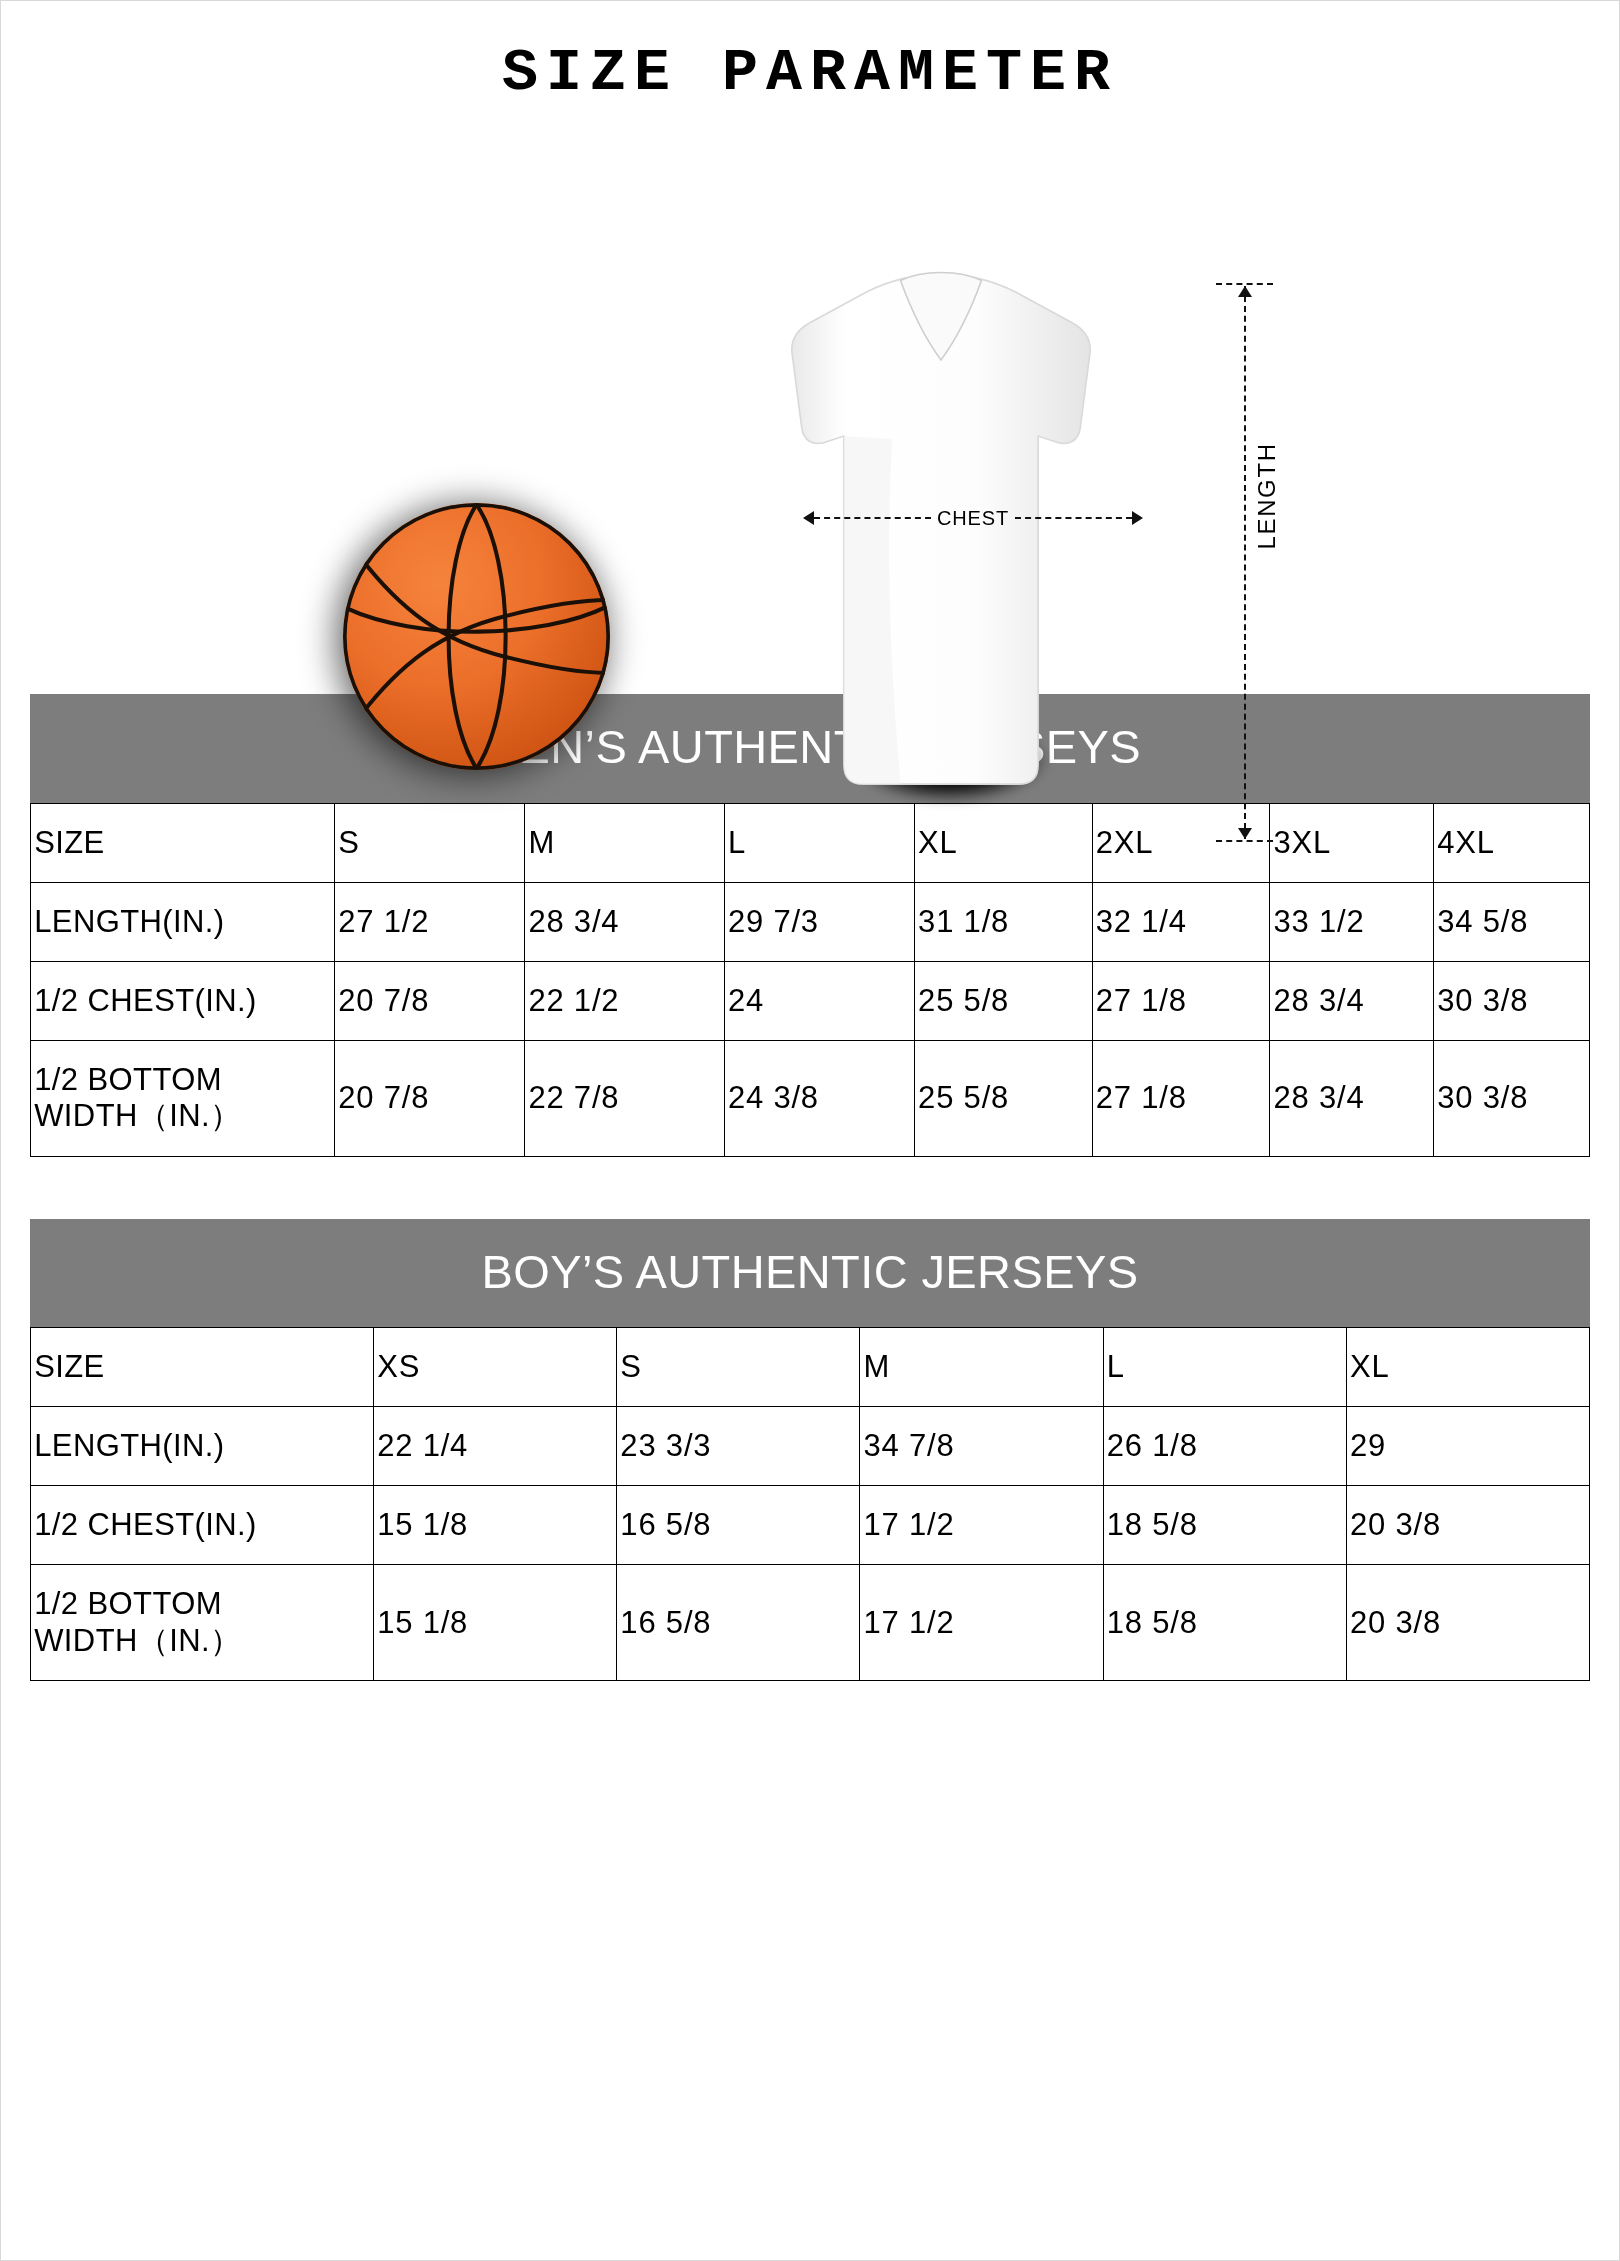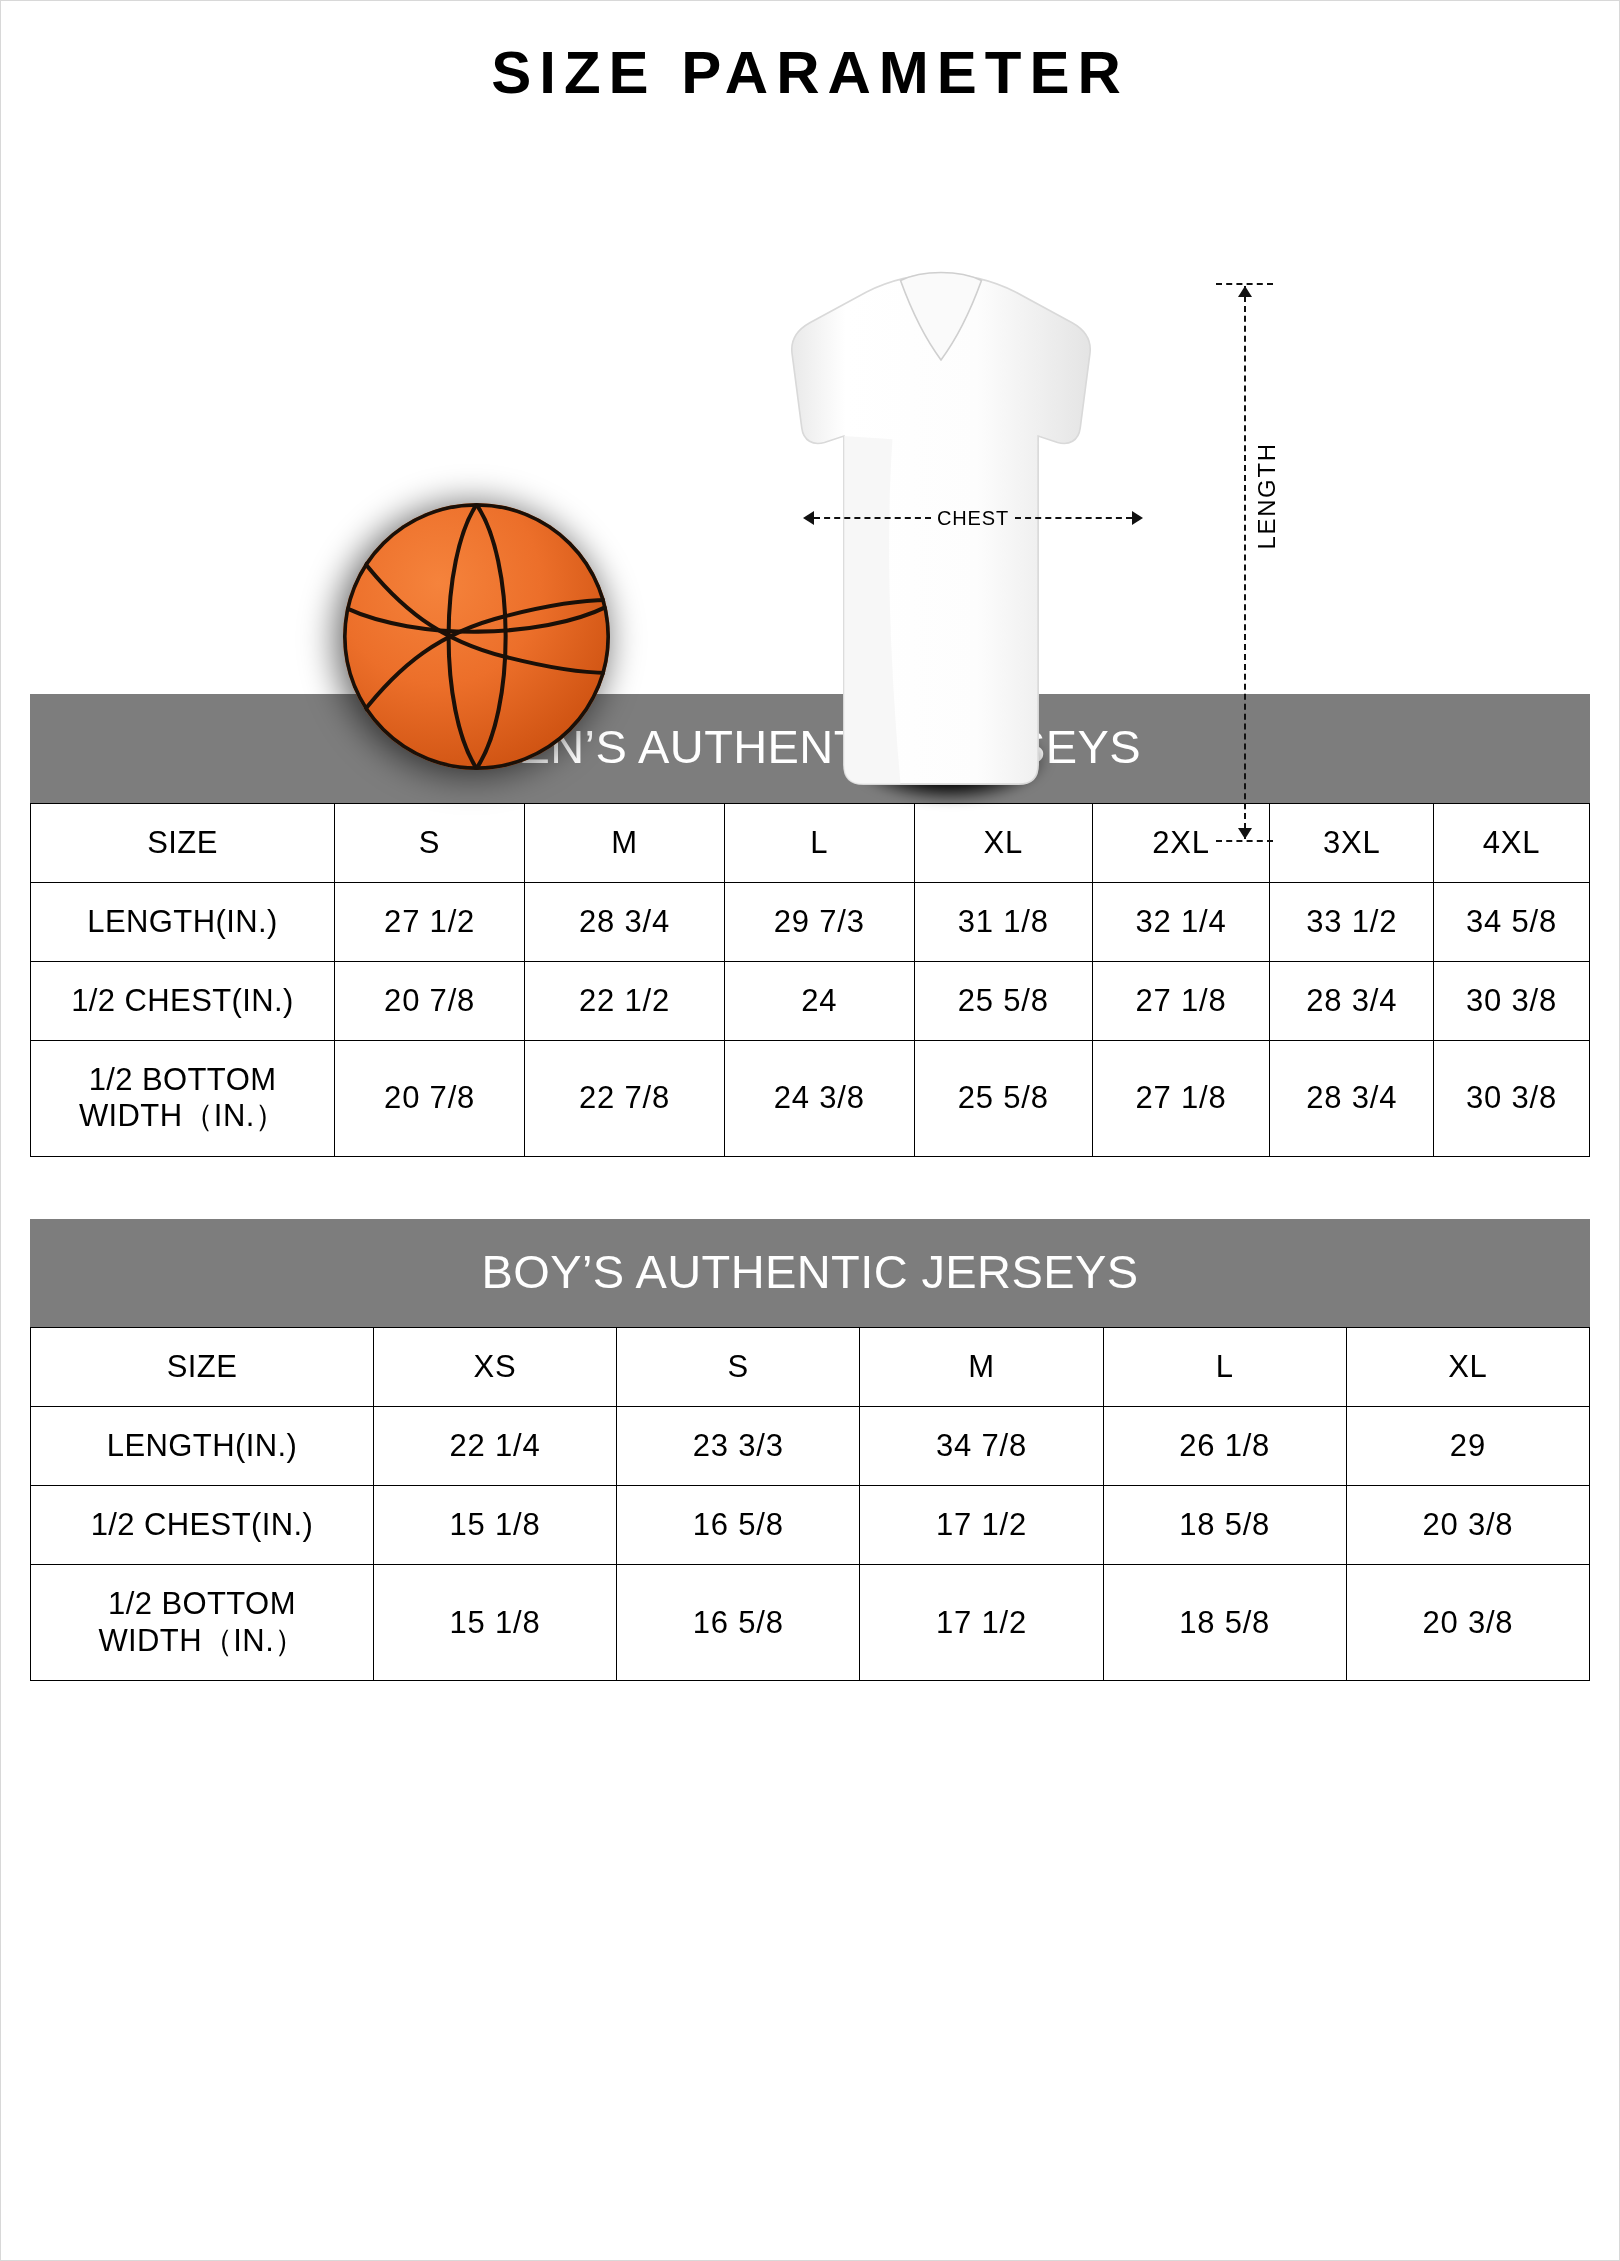"SIZE PARAMETER" .title { font-family: Liberation Sans, sans-serif -> Liberation Mono, monospace }
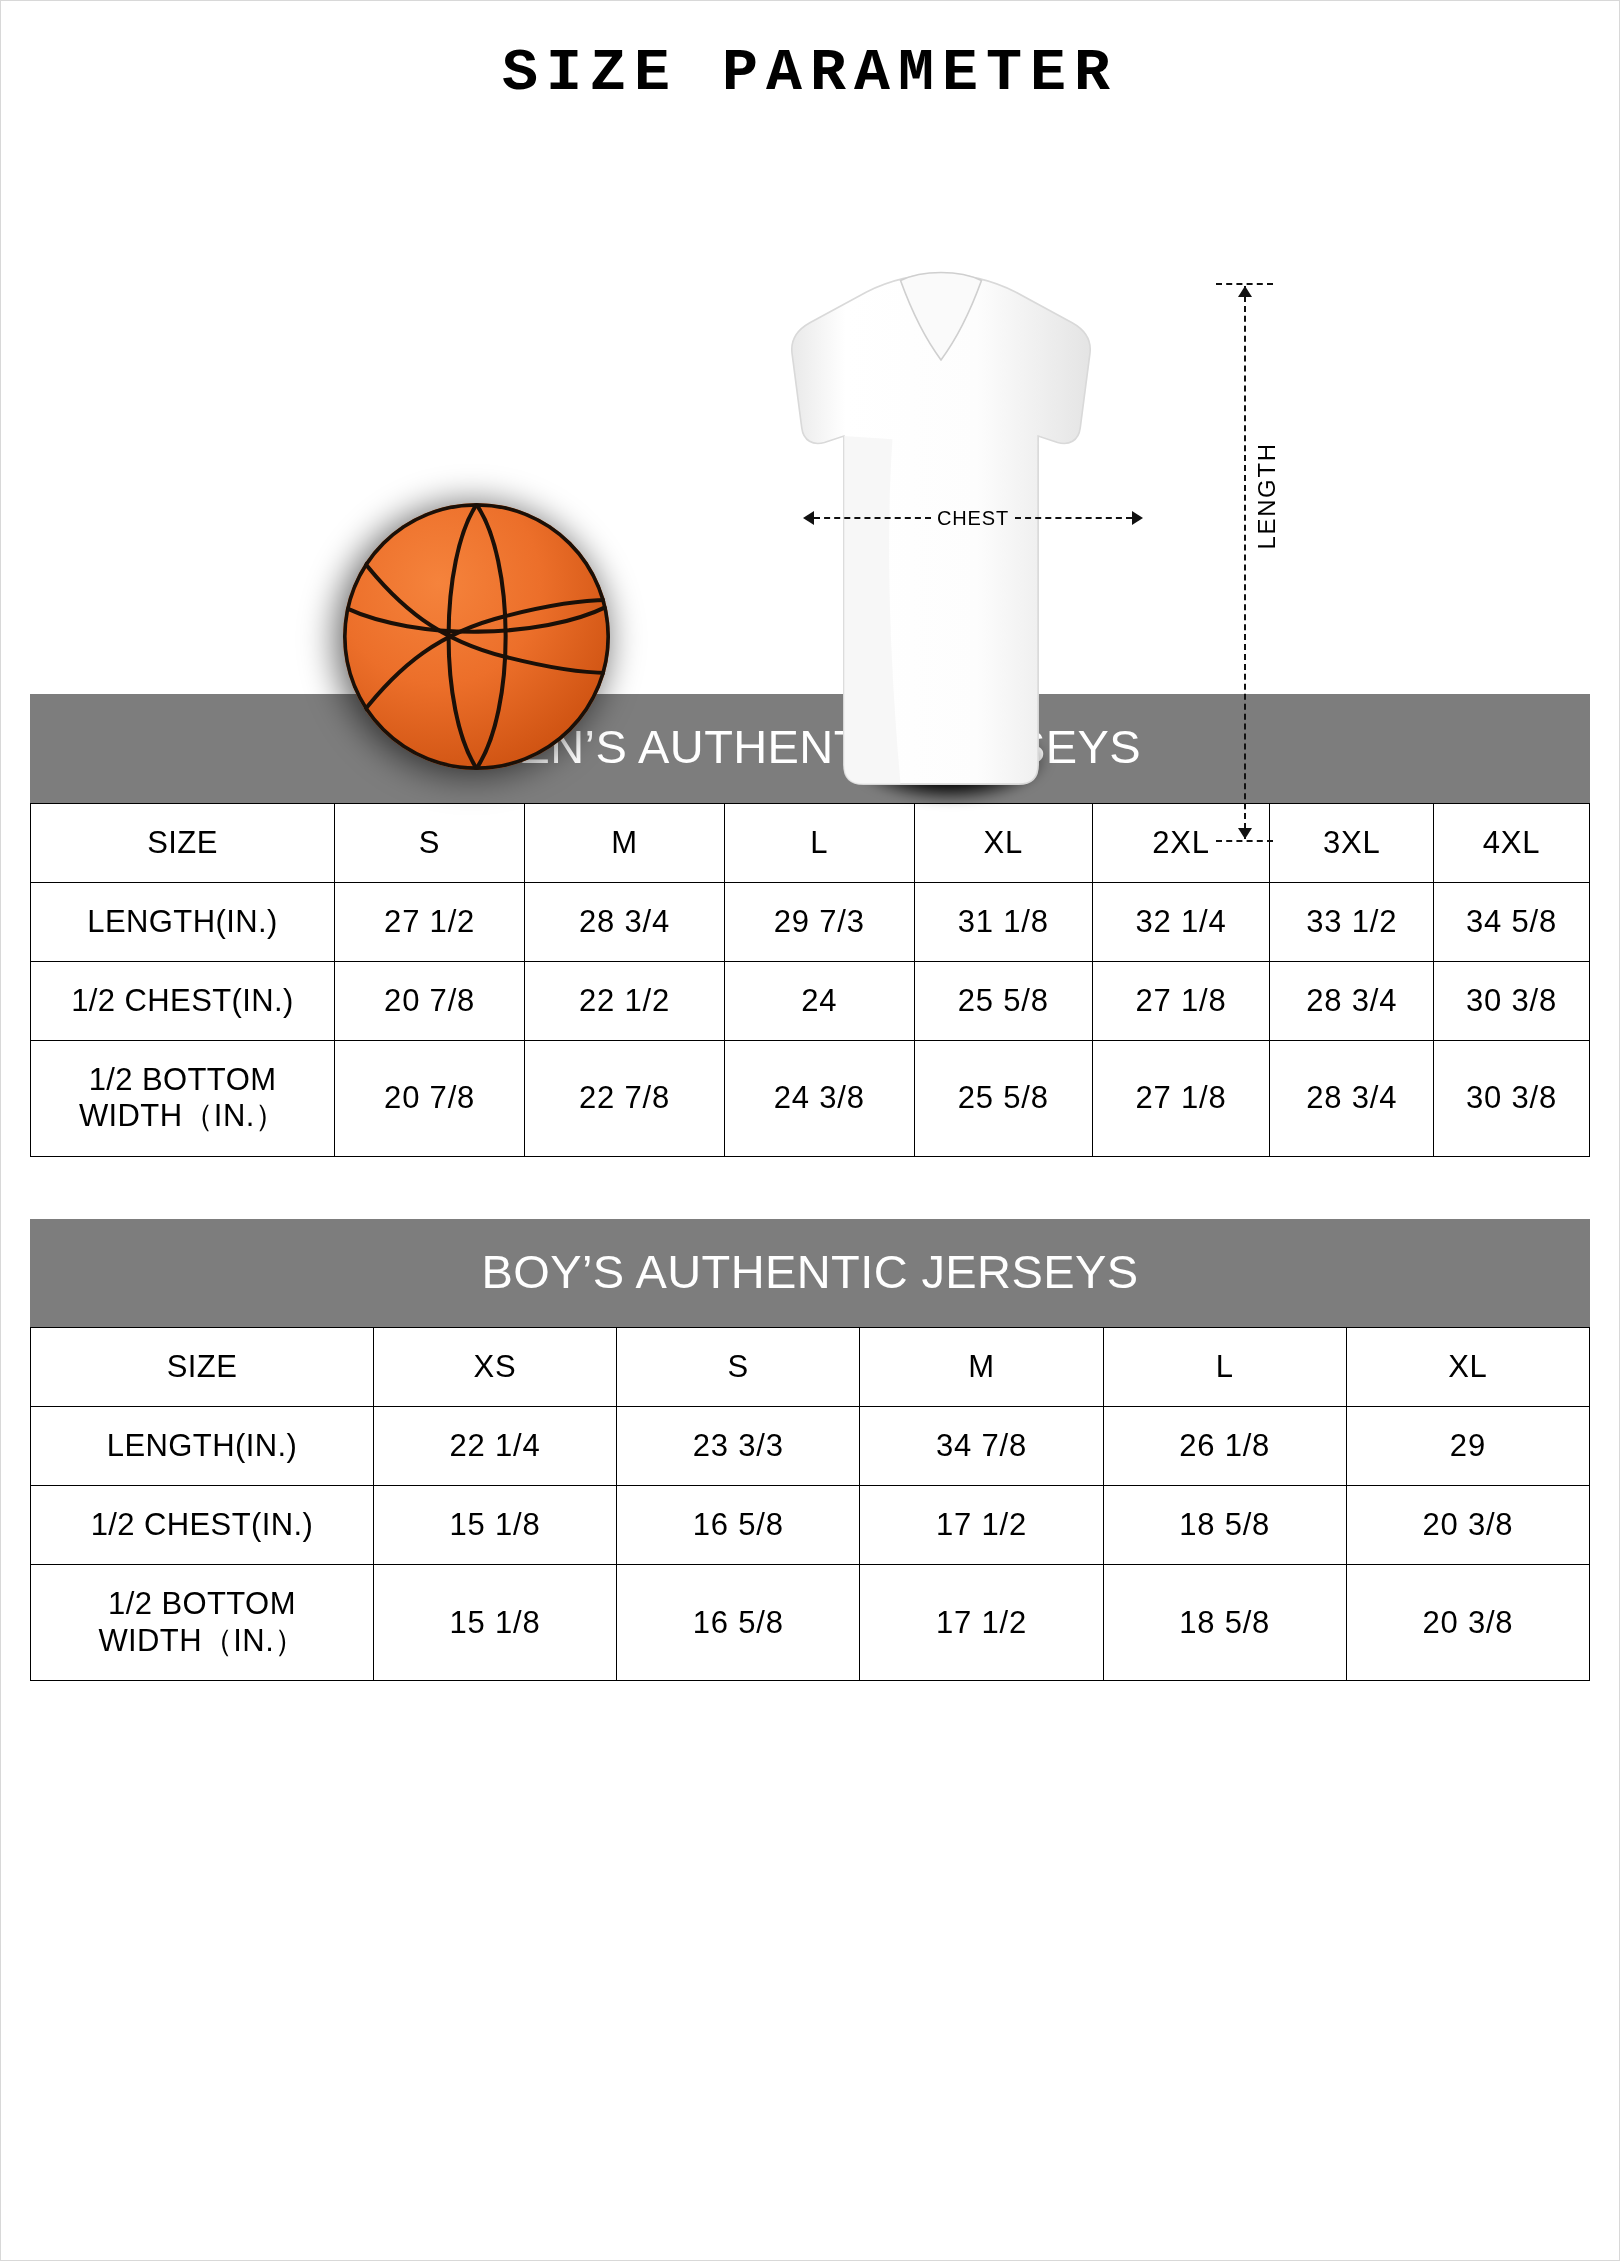"SIZE" table td { text-align: center -> left }
